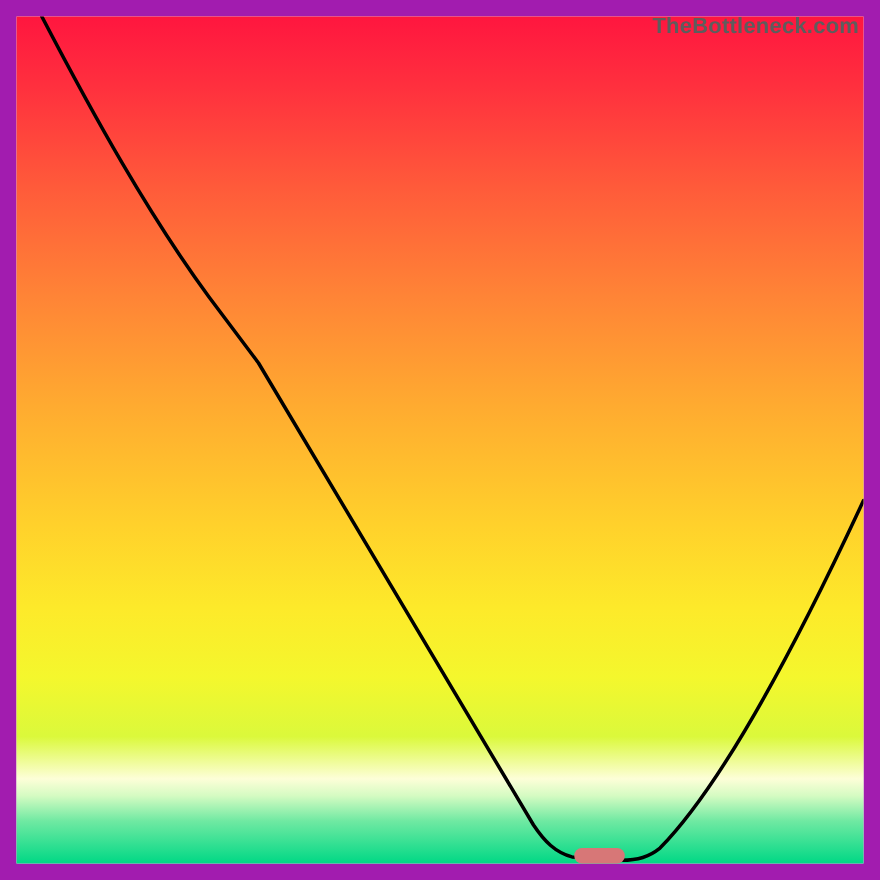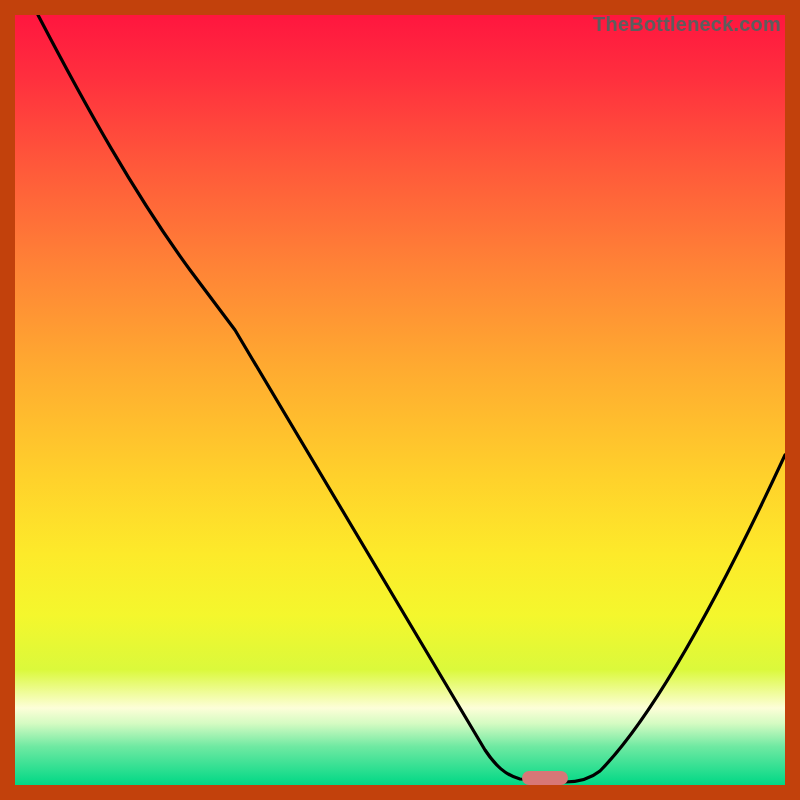"TheBottleneck.com" .frame { background: #c2410c -> #a21caf }
